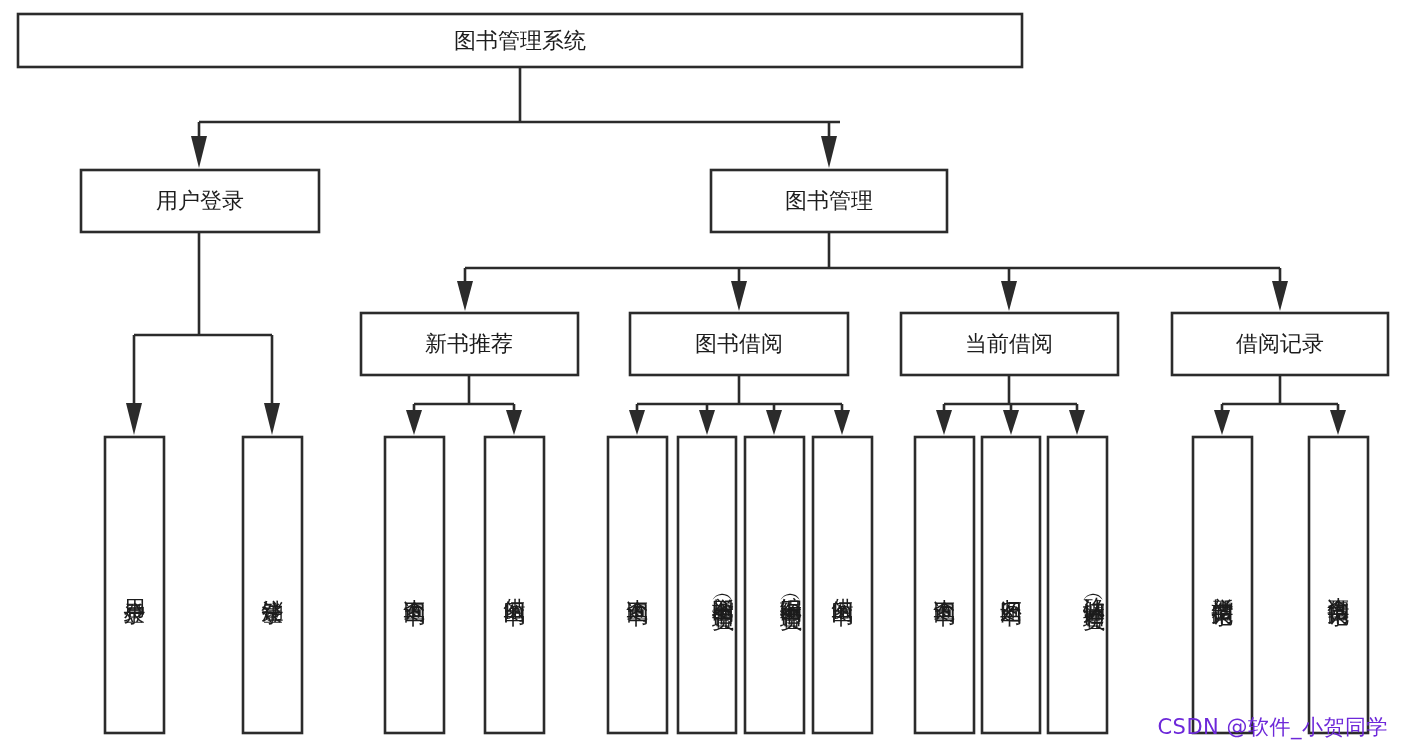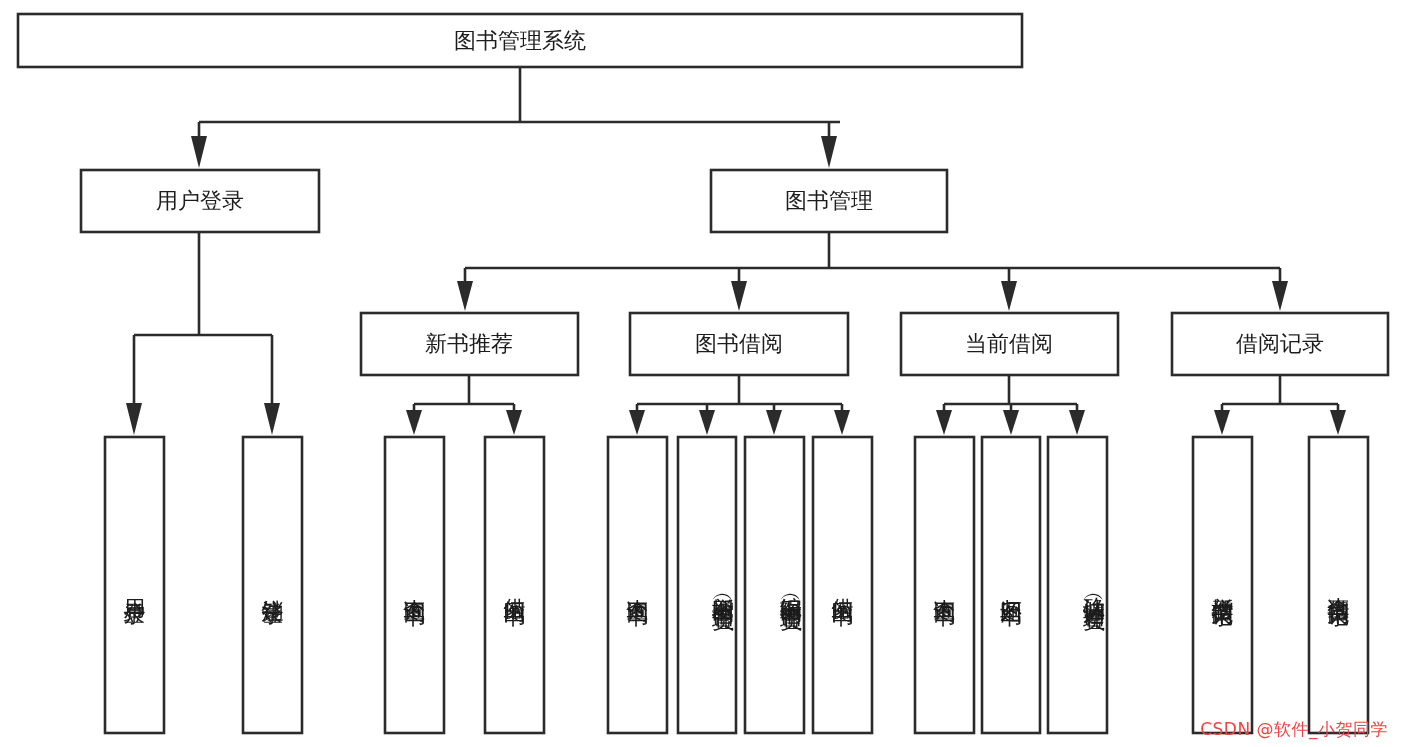"CSDN @软件_小贺同学" .watermark { color: #ef4444 -> #6d28d9; font-size: 17px -> 21px }
